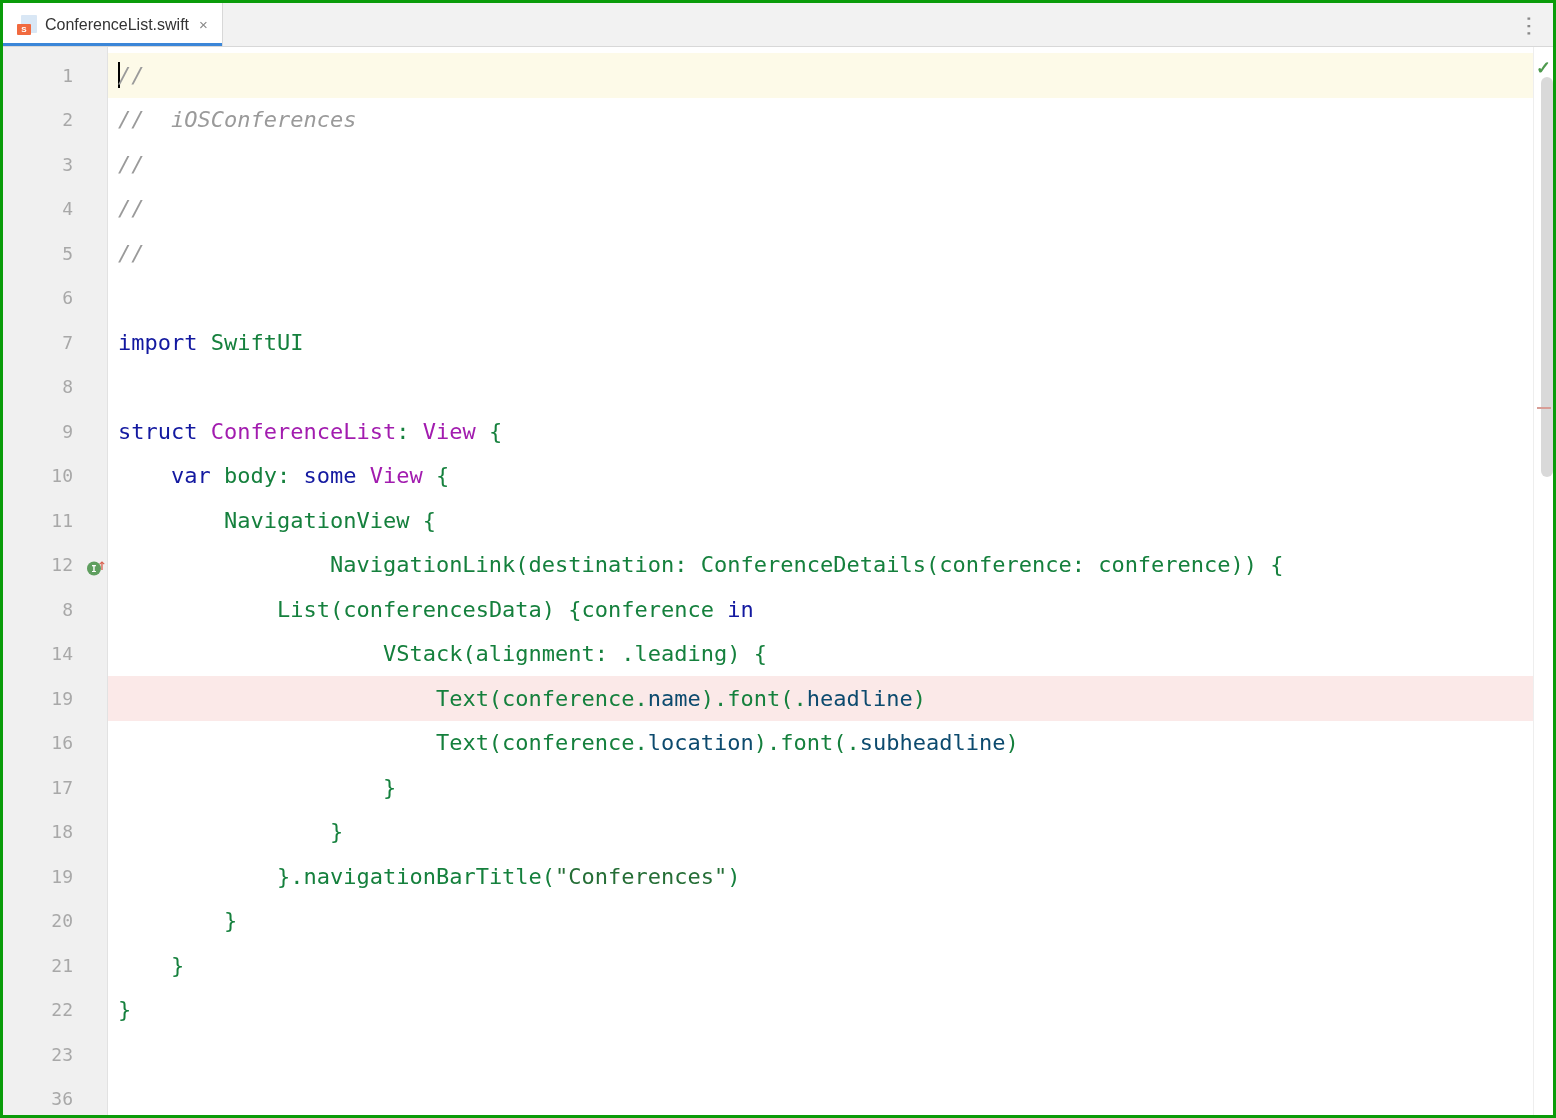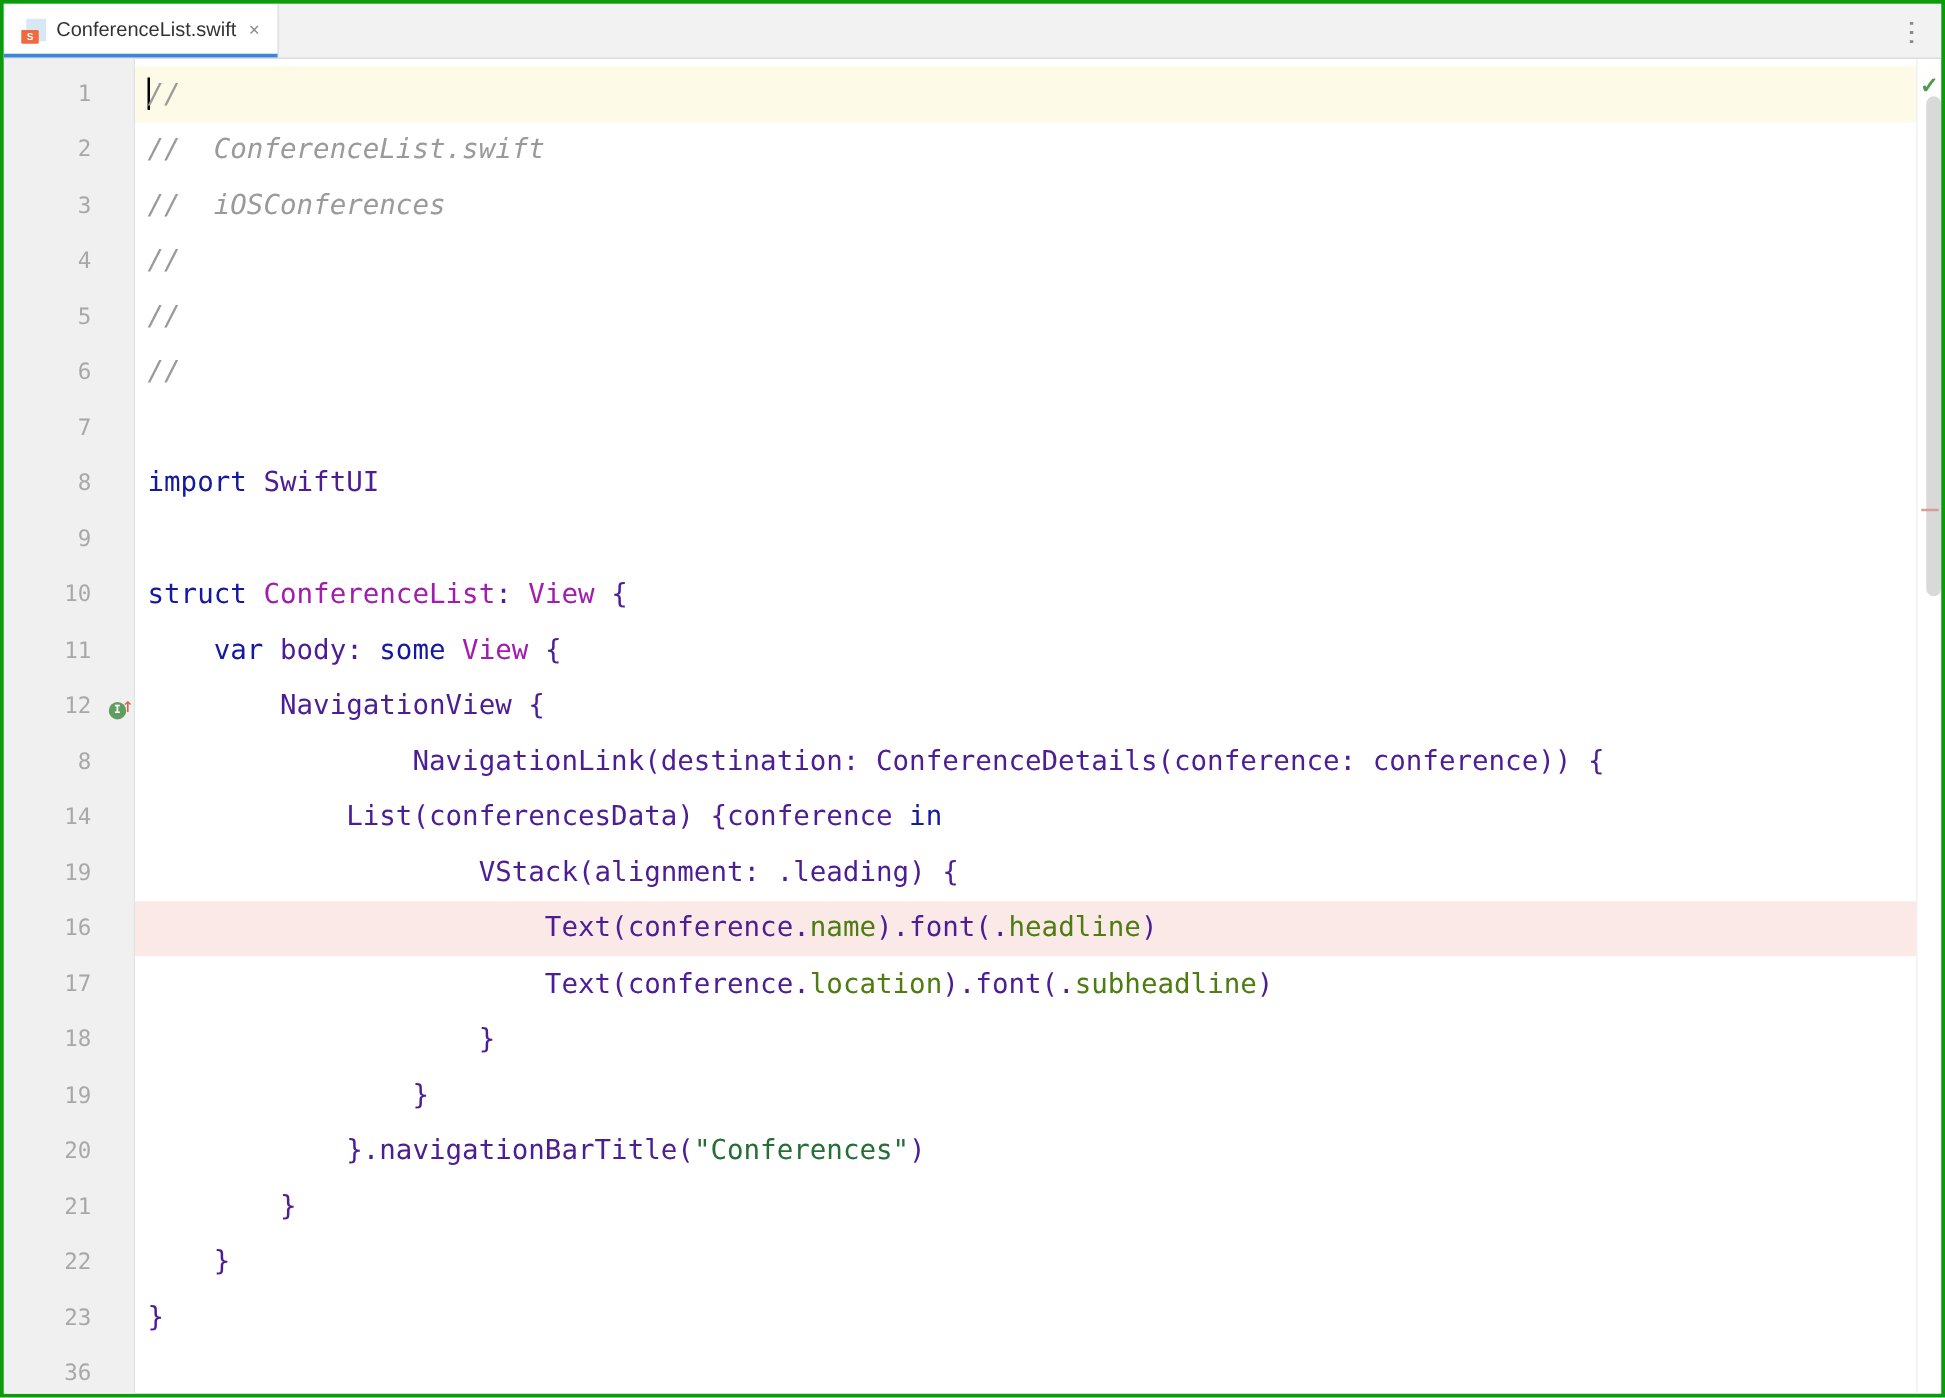"// ConferenceList.swift" div.code-line { html: <div><span><span>// </span><span>ConferenceList.swift</span></span></div> -> none }
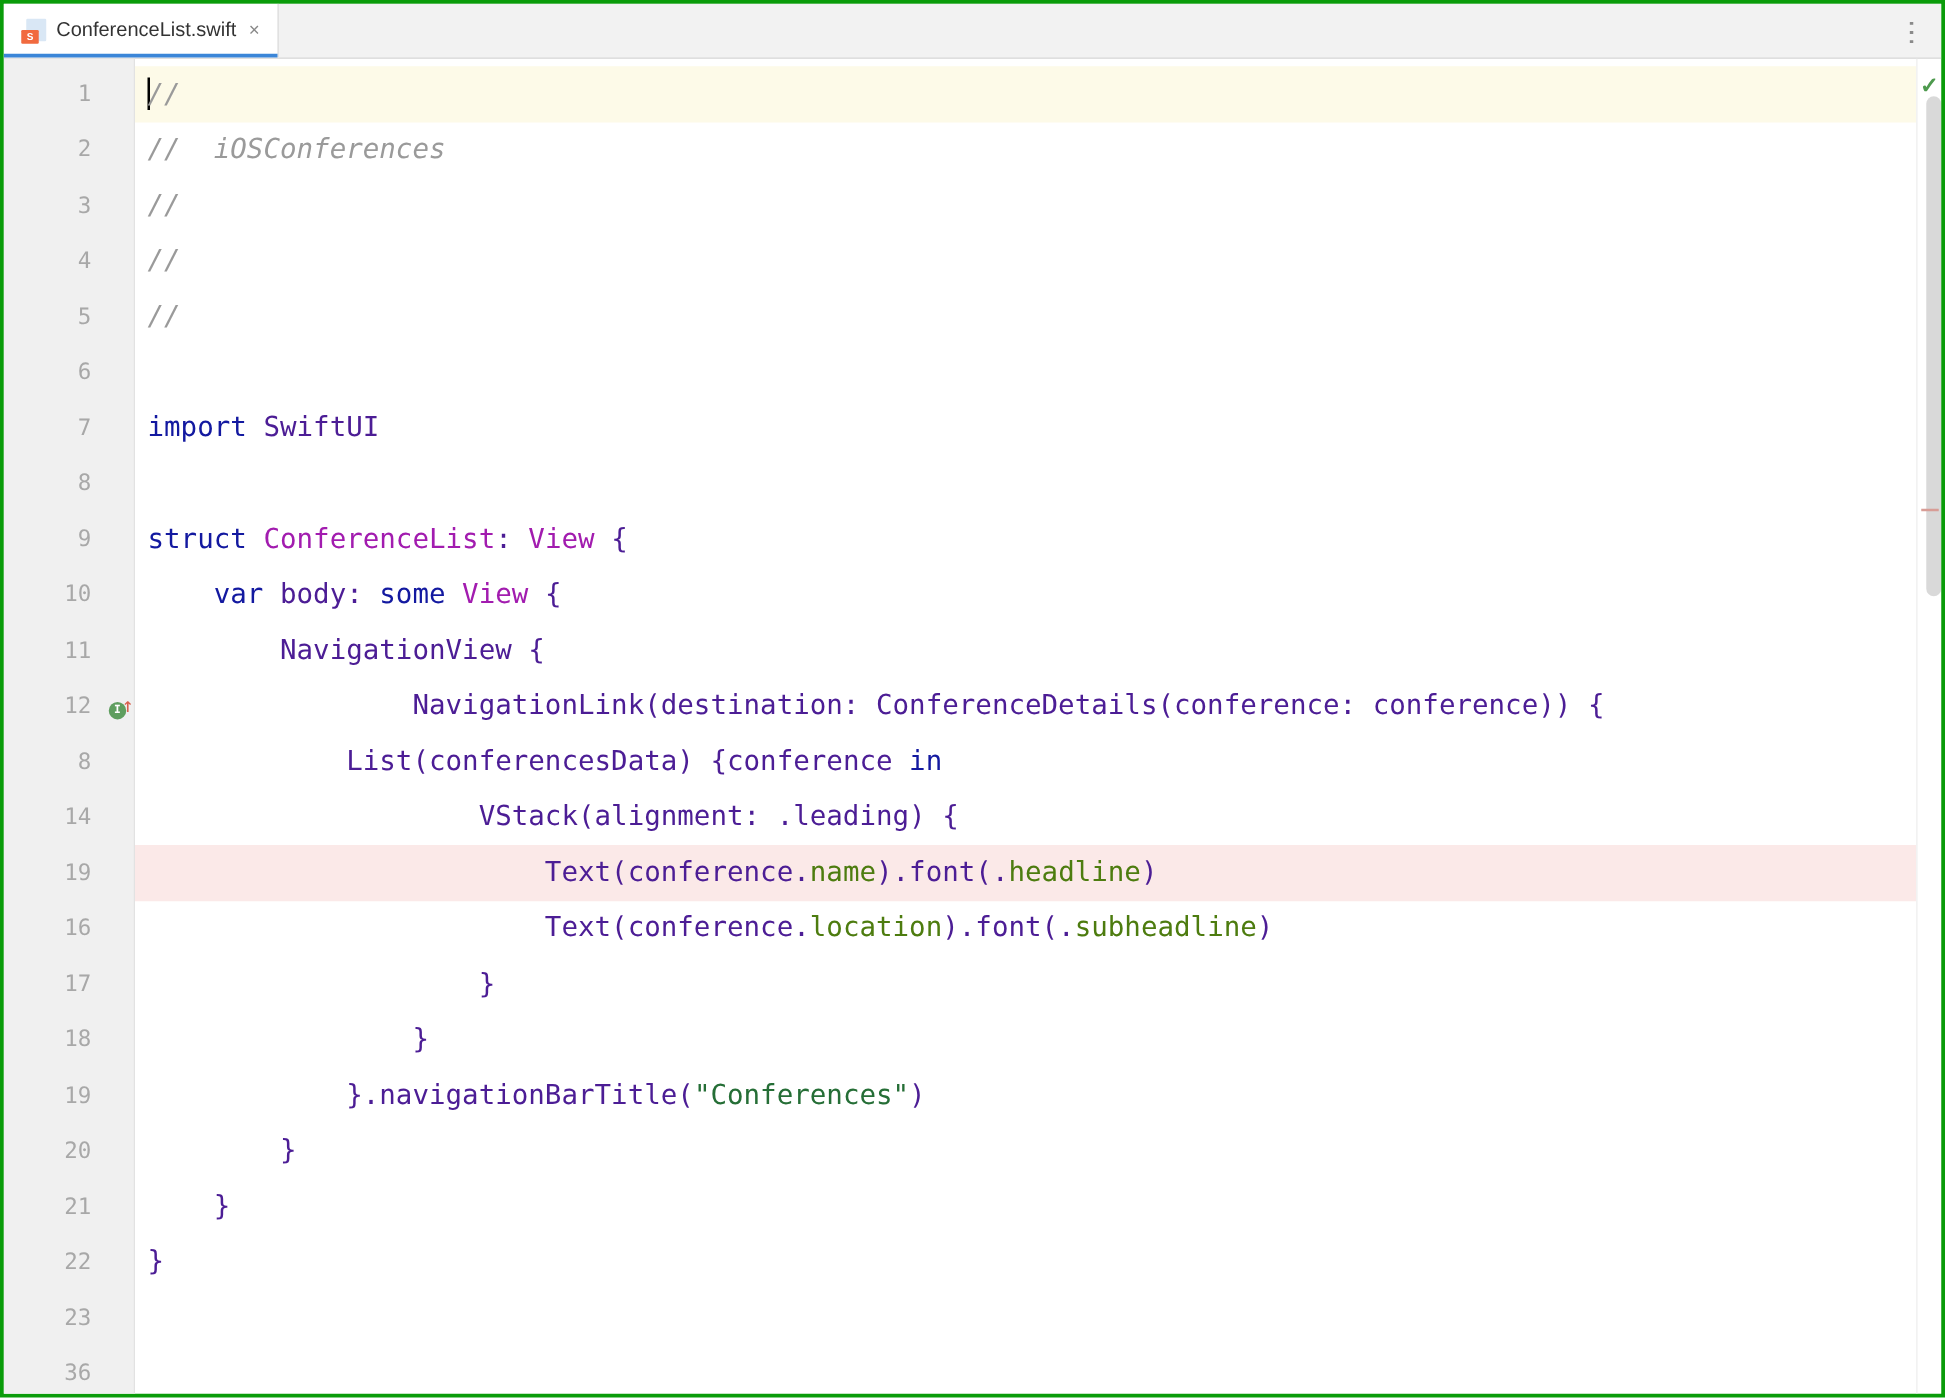"SwiftUI" .c-text { color: #4c1d95 -> #15803d }
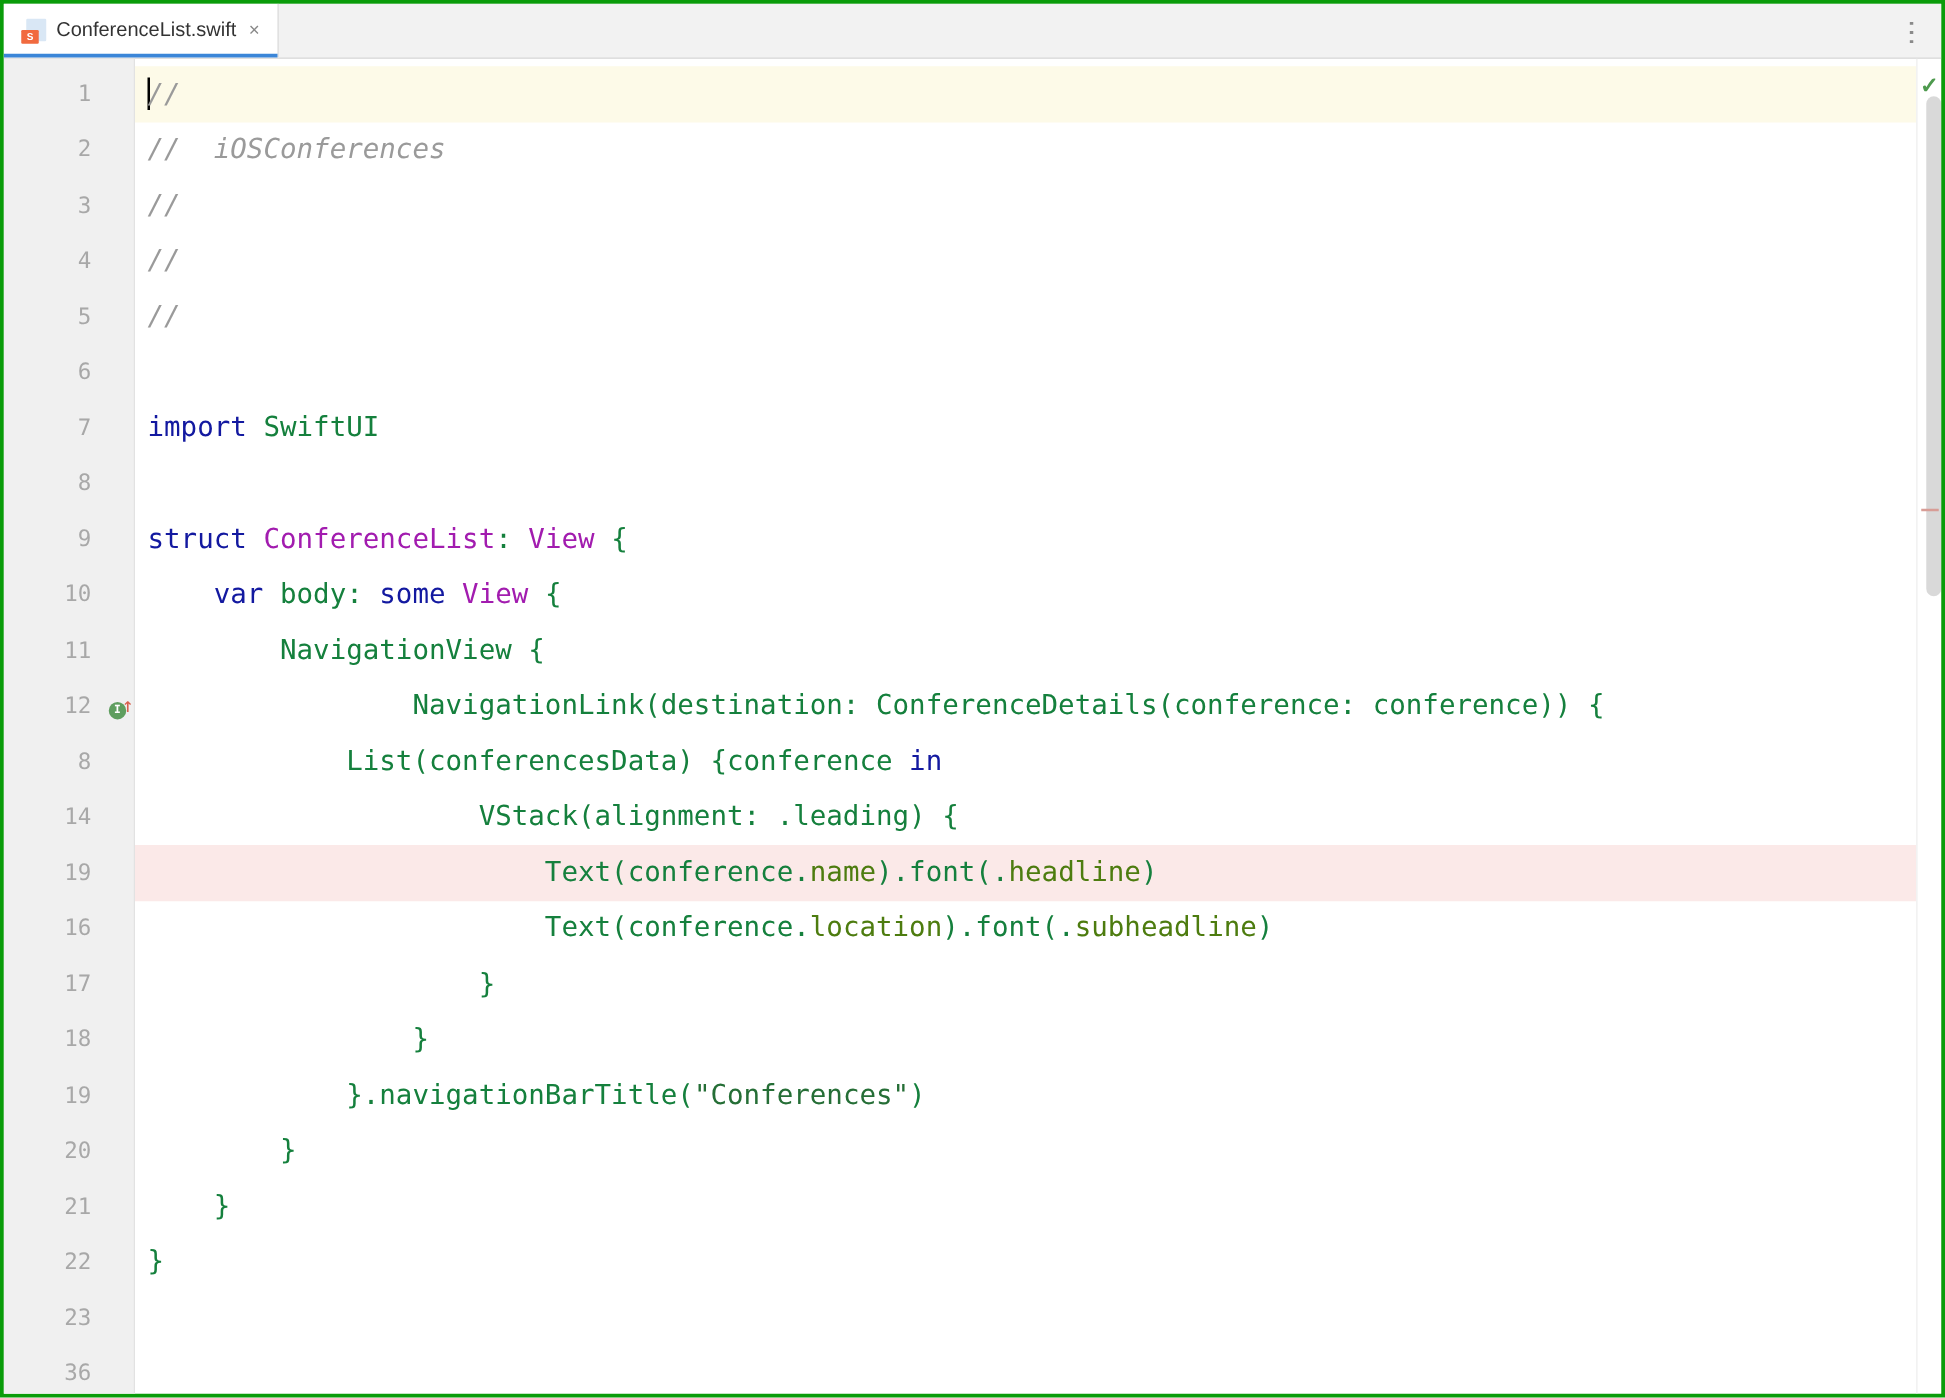"name" .c-member { color: #4d7c0f -> #0c4a6e }
